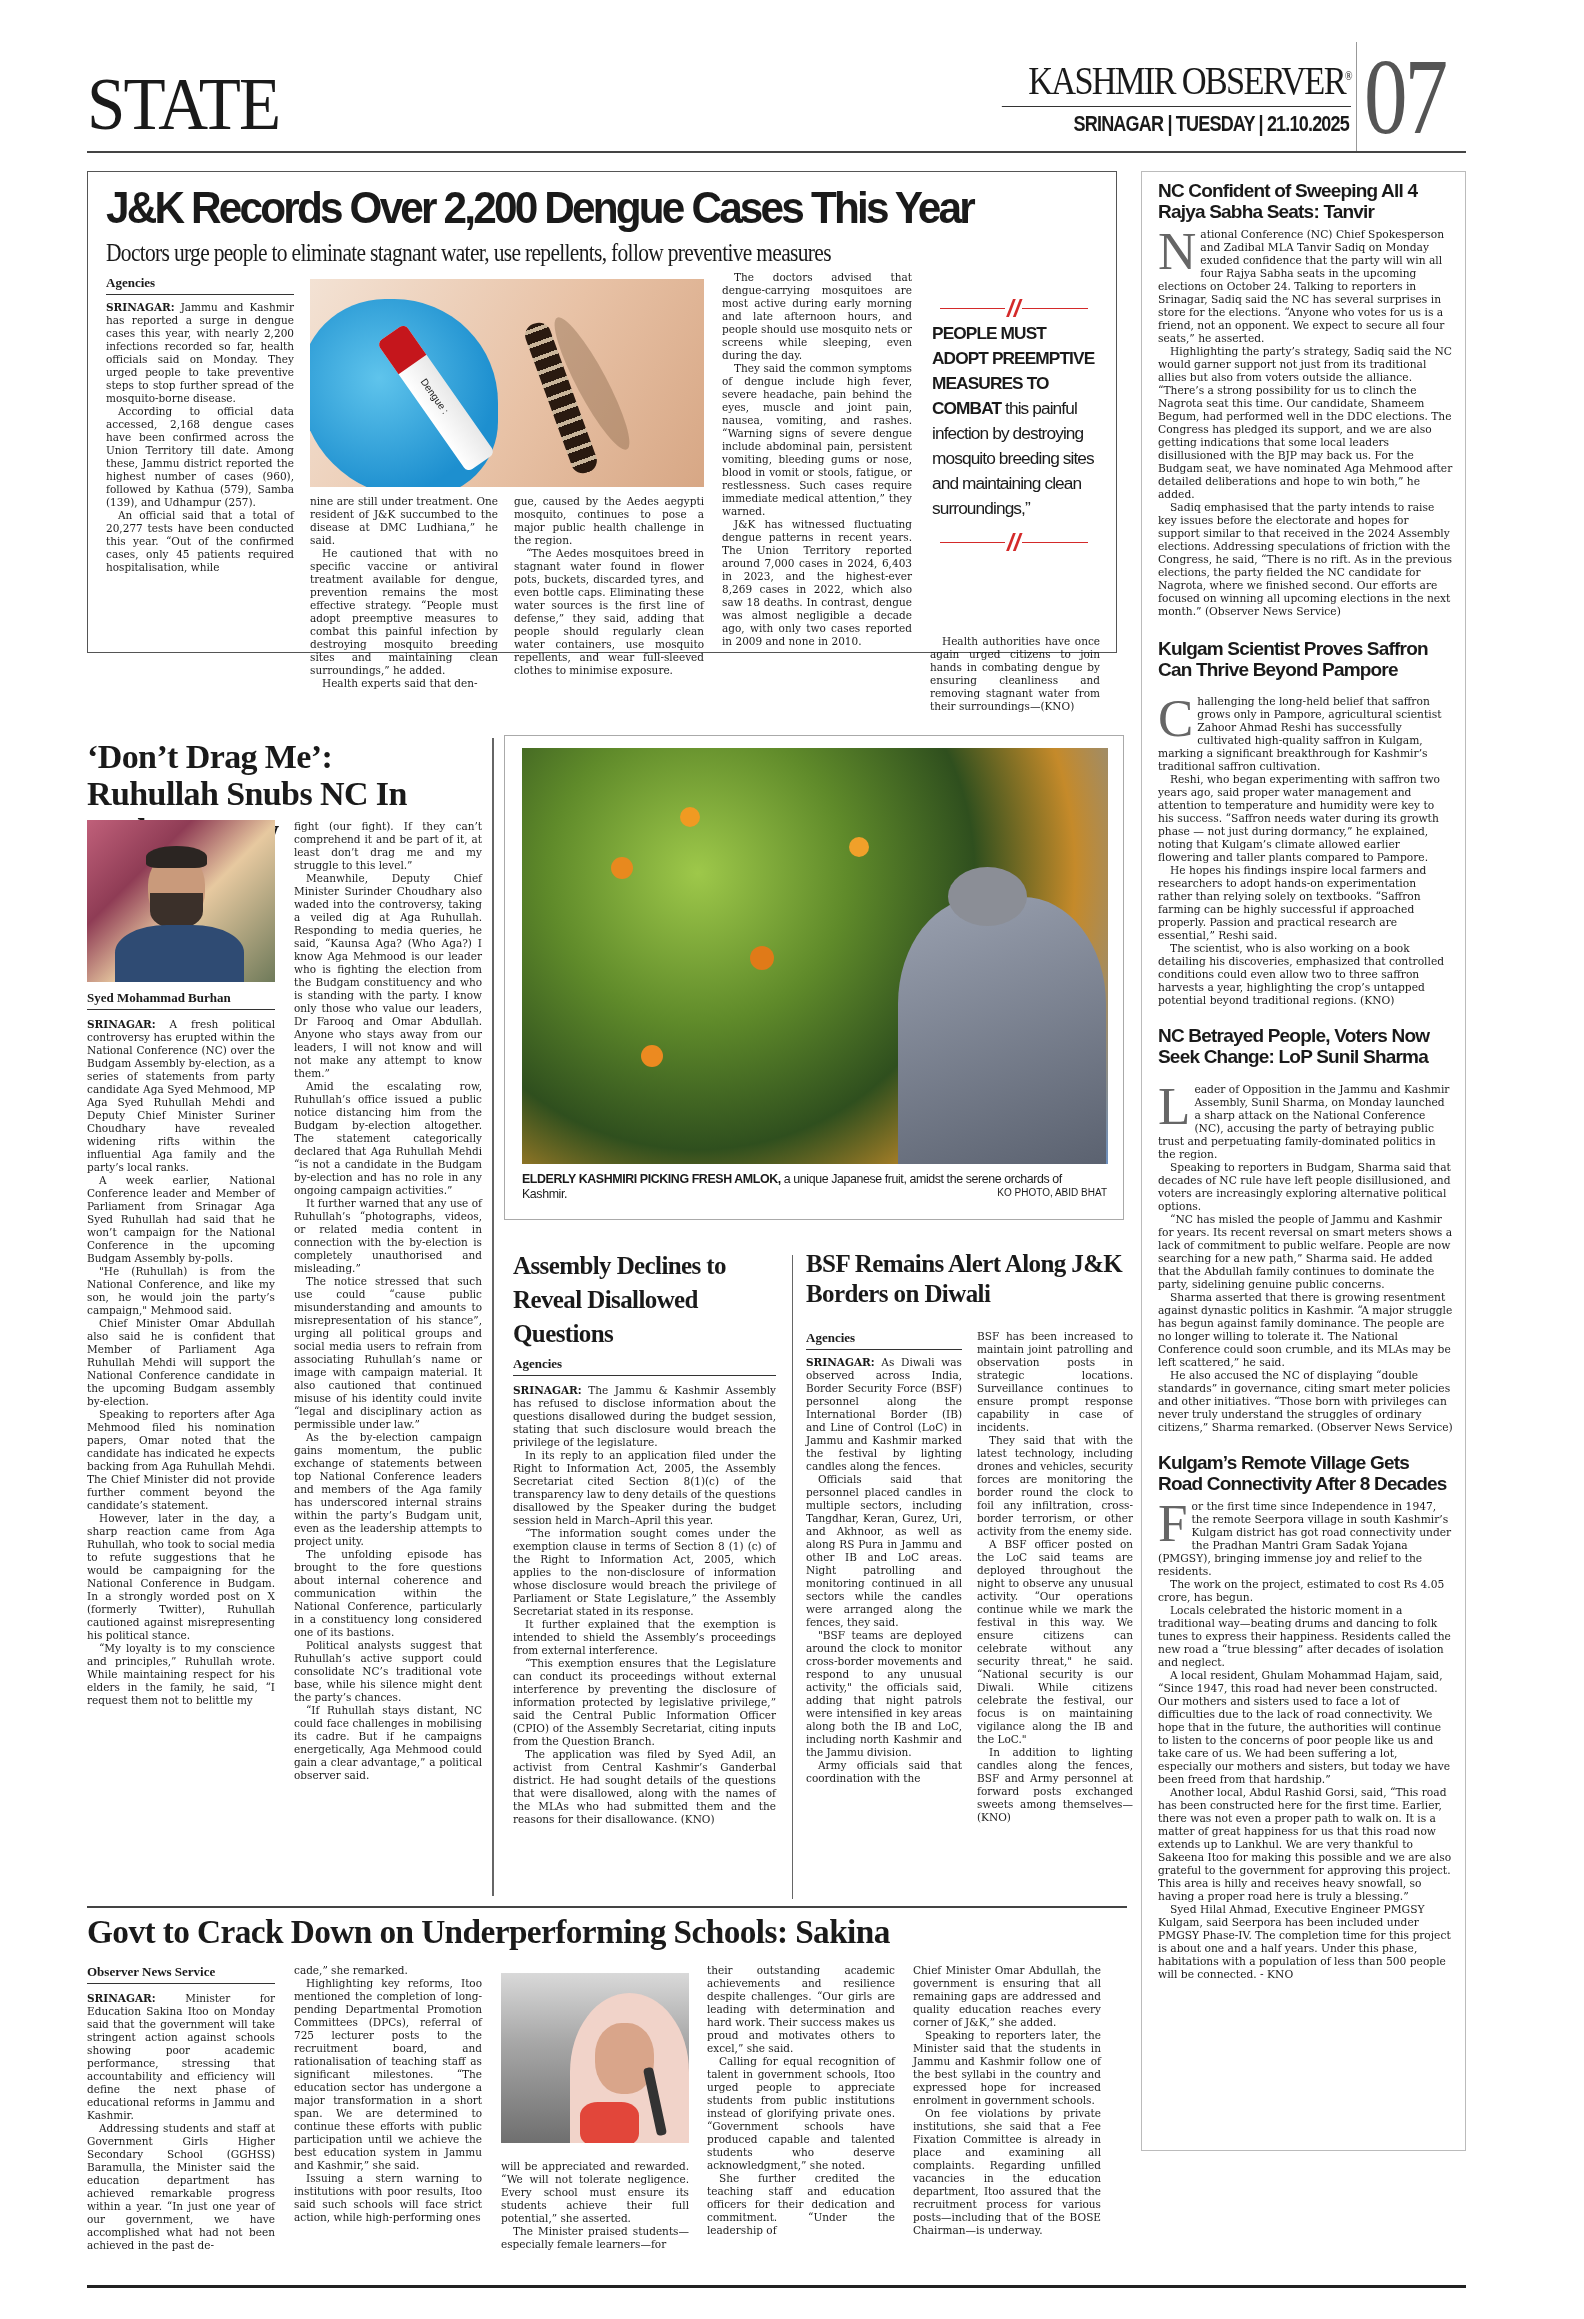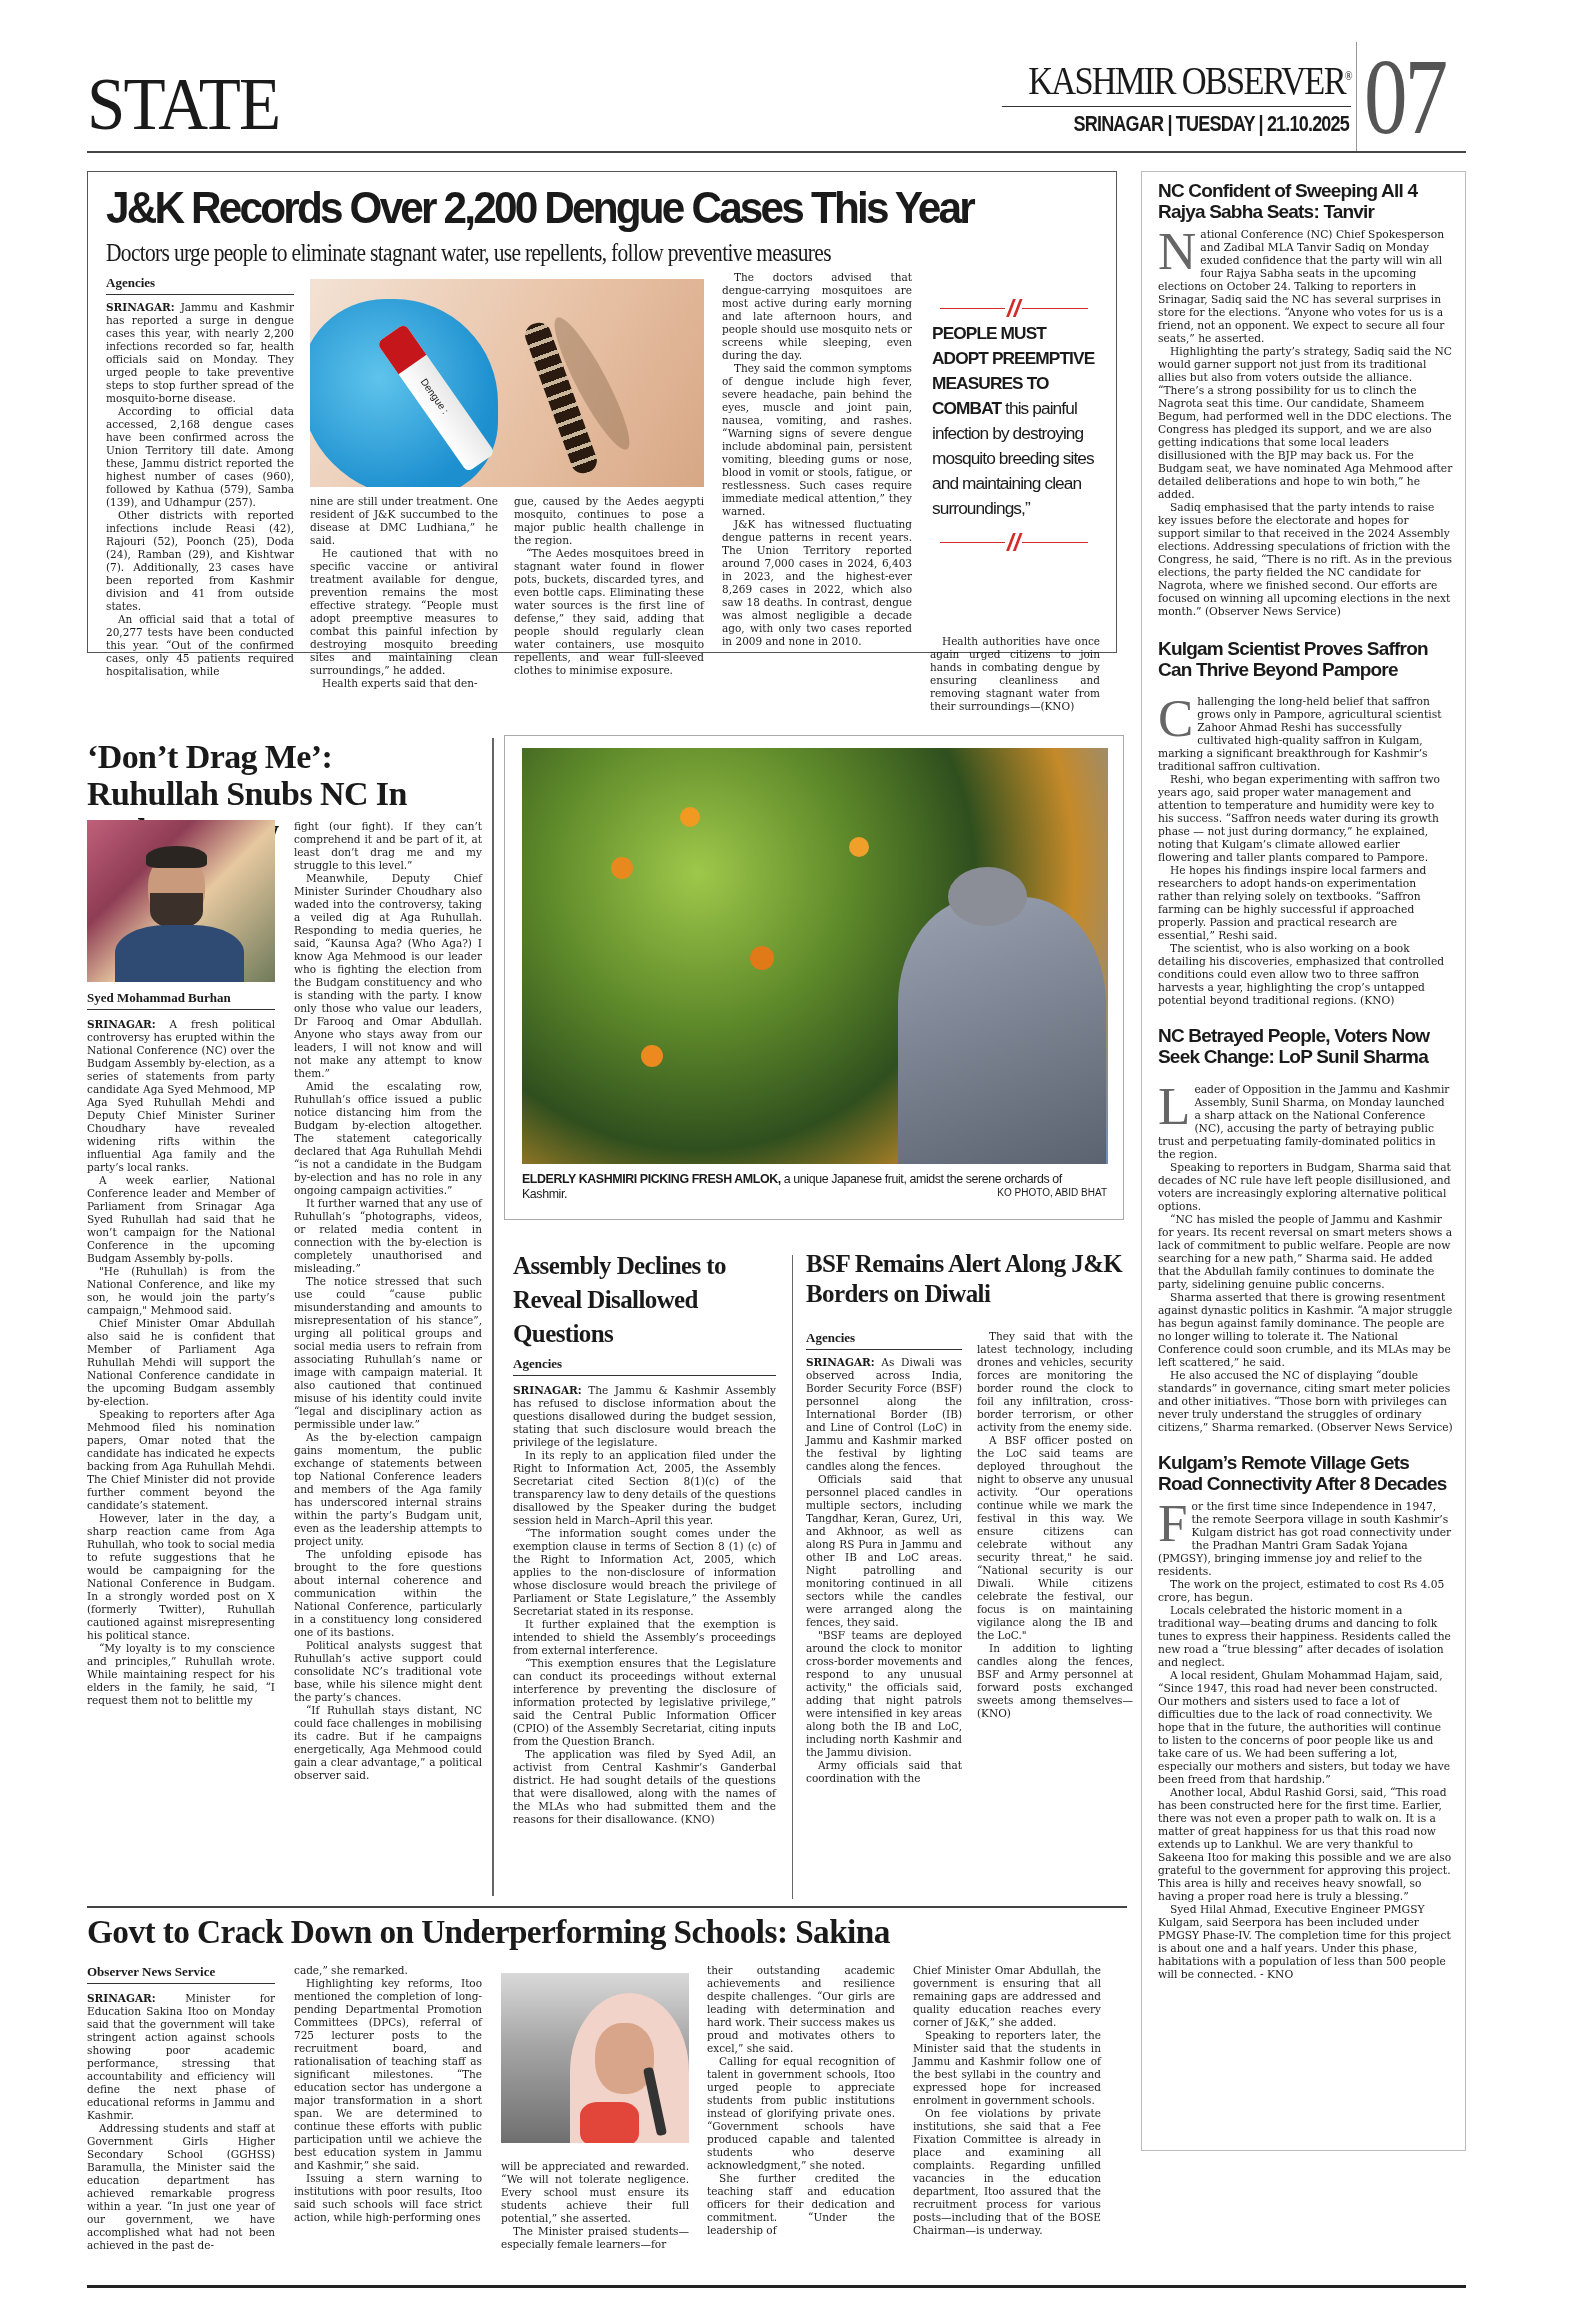"Other districts with reported infections" p { html: <p><span>Other districts with reported infections include Reasi (42), Rajouri (52), Poonch (25), Doda (24), Ramban (29), and Kishtwar (7). Additionally, 23 cases have been reported from Kashmir division and 41 from outside states.</span></p> -> none }
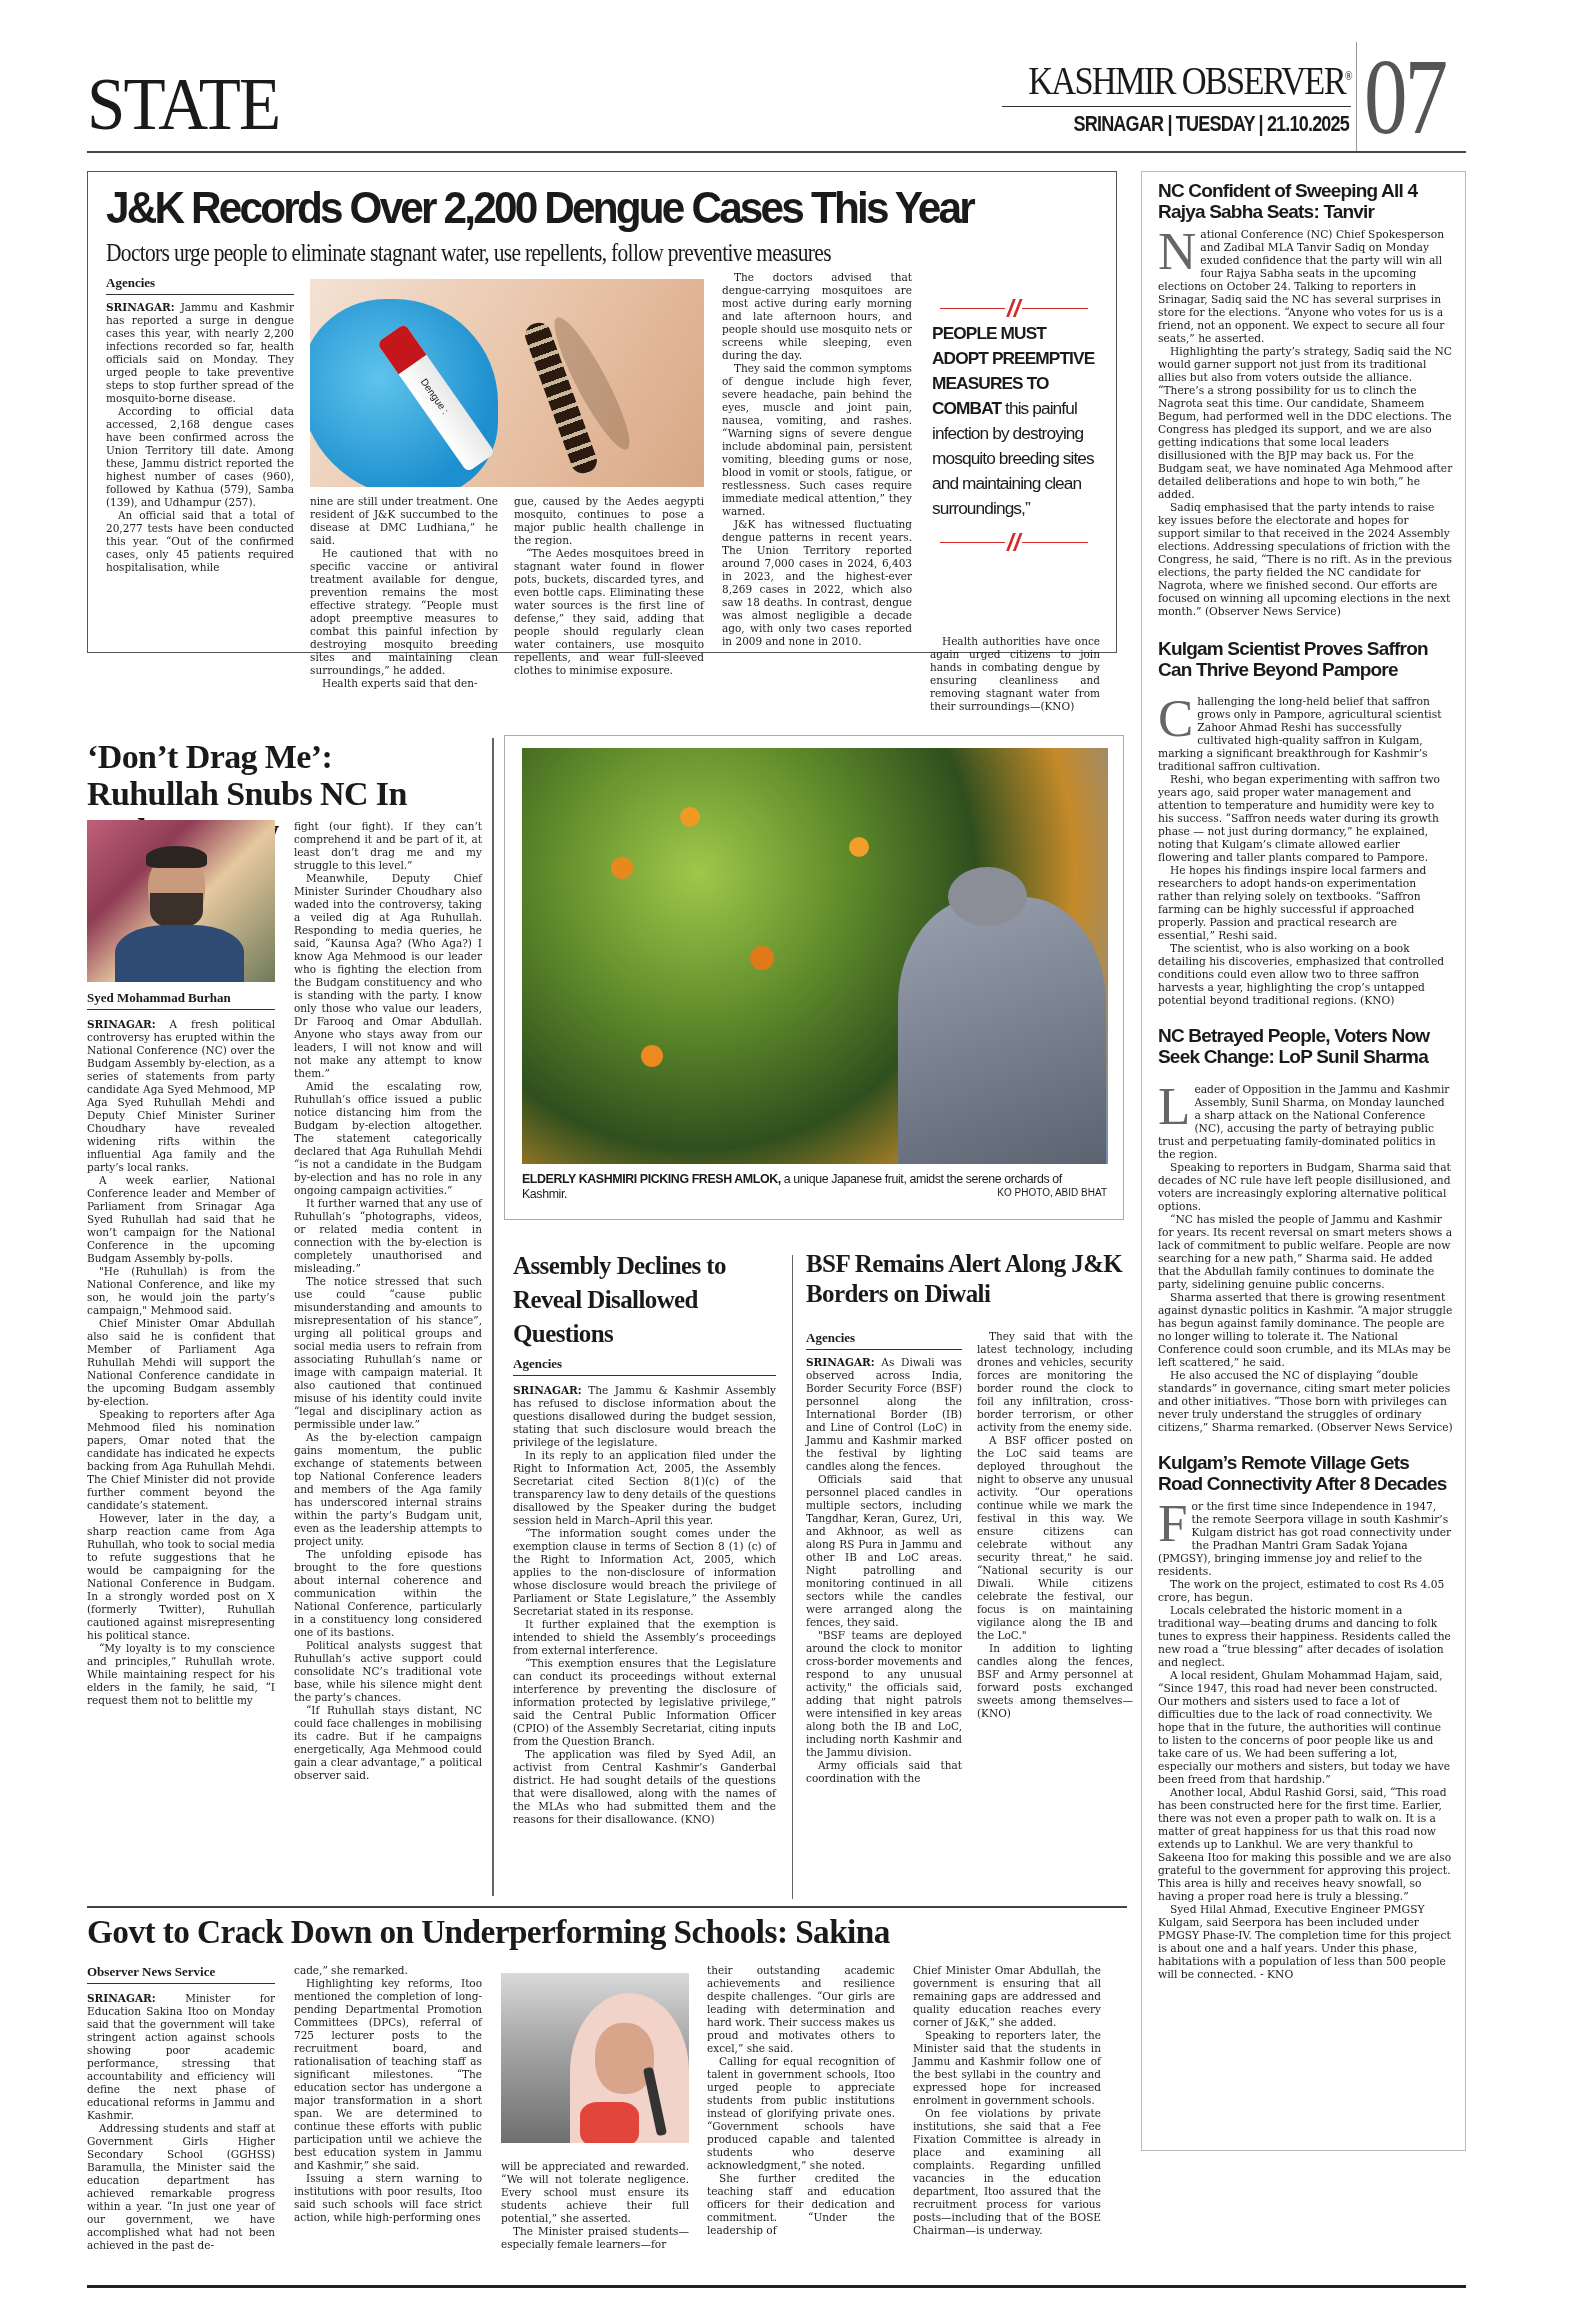"BSF has been increased to" p.first { html: none -> <p><span>BSF has been increased to maintain joint patrolling and observation posts in strategic locations. Surveillance continues to ensure prompt response capability in case of incidents.</span></p> }
